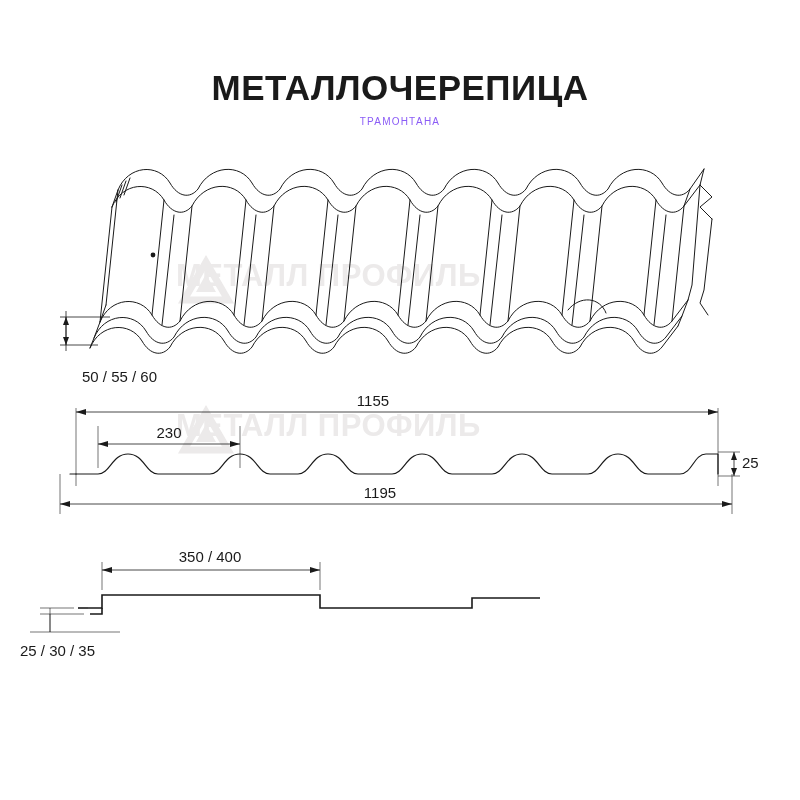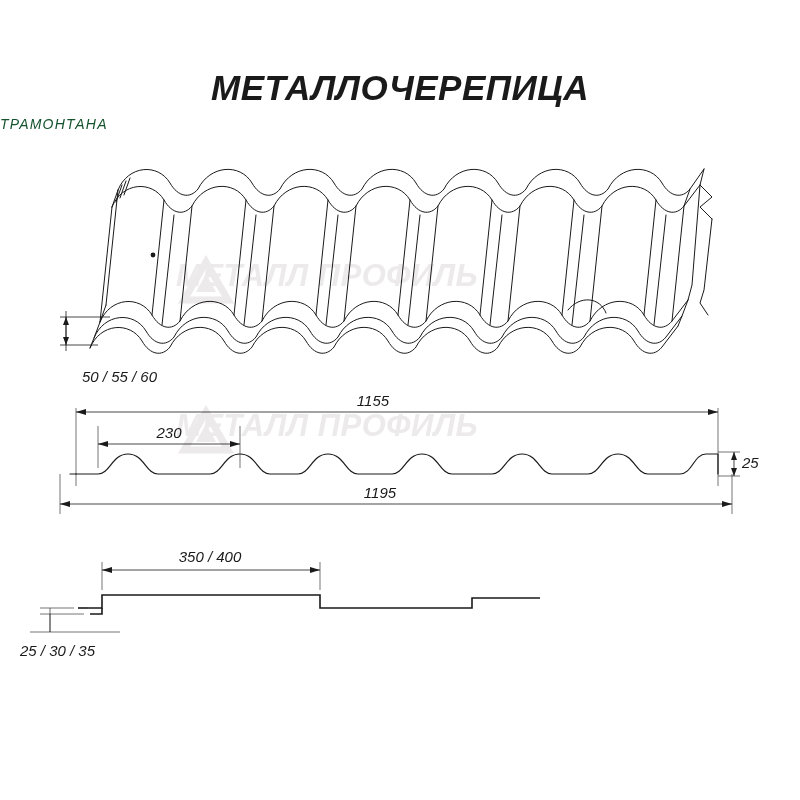"МЕТАЛЛОЧЕРЕПИЦА" #stage { font-style: italic -> none }
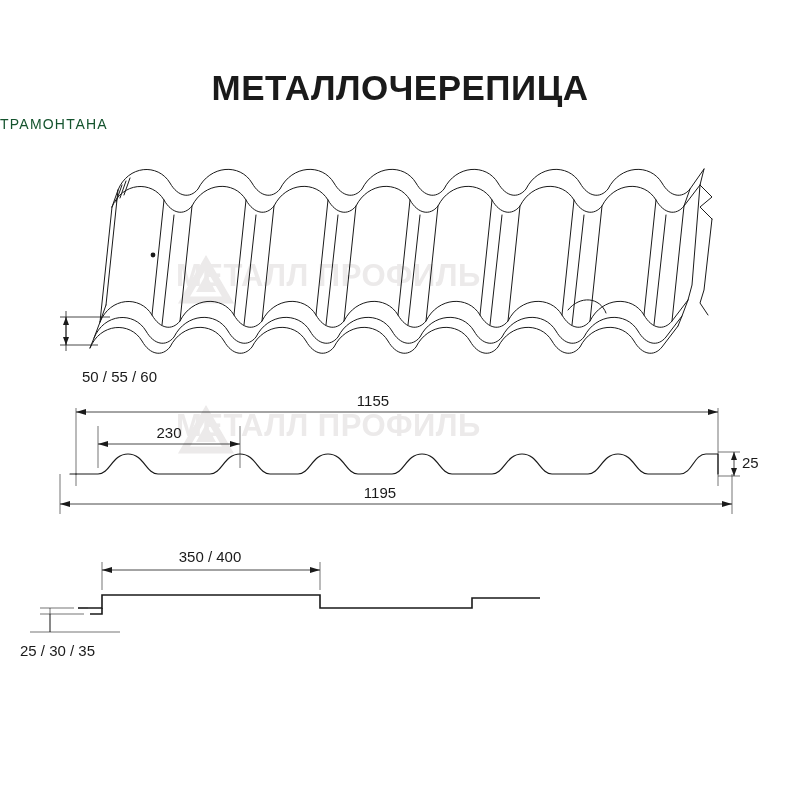"ТРАМОНТАНА" .subtitle { color: #14532d -> #8b5cf6; font-size: 14px -> 10px; text-align: none -> center }
